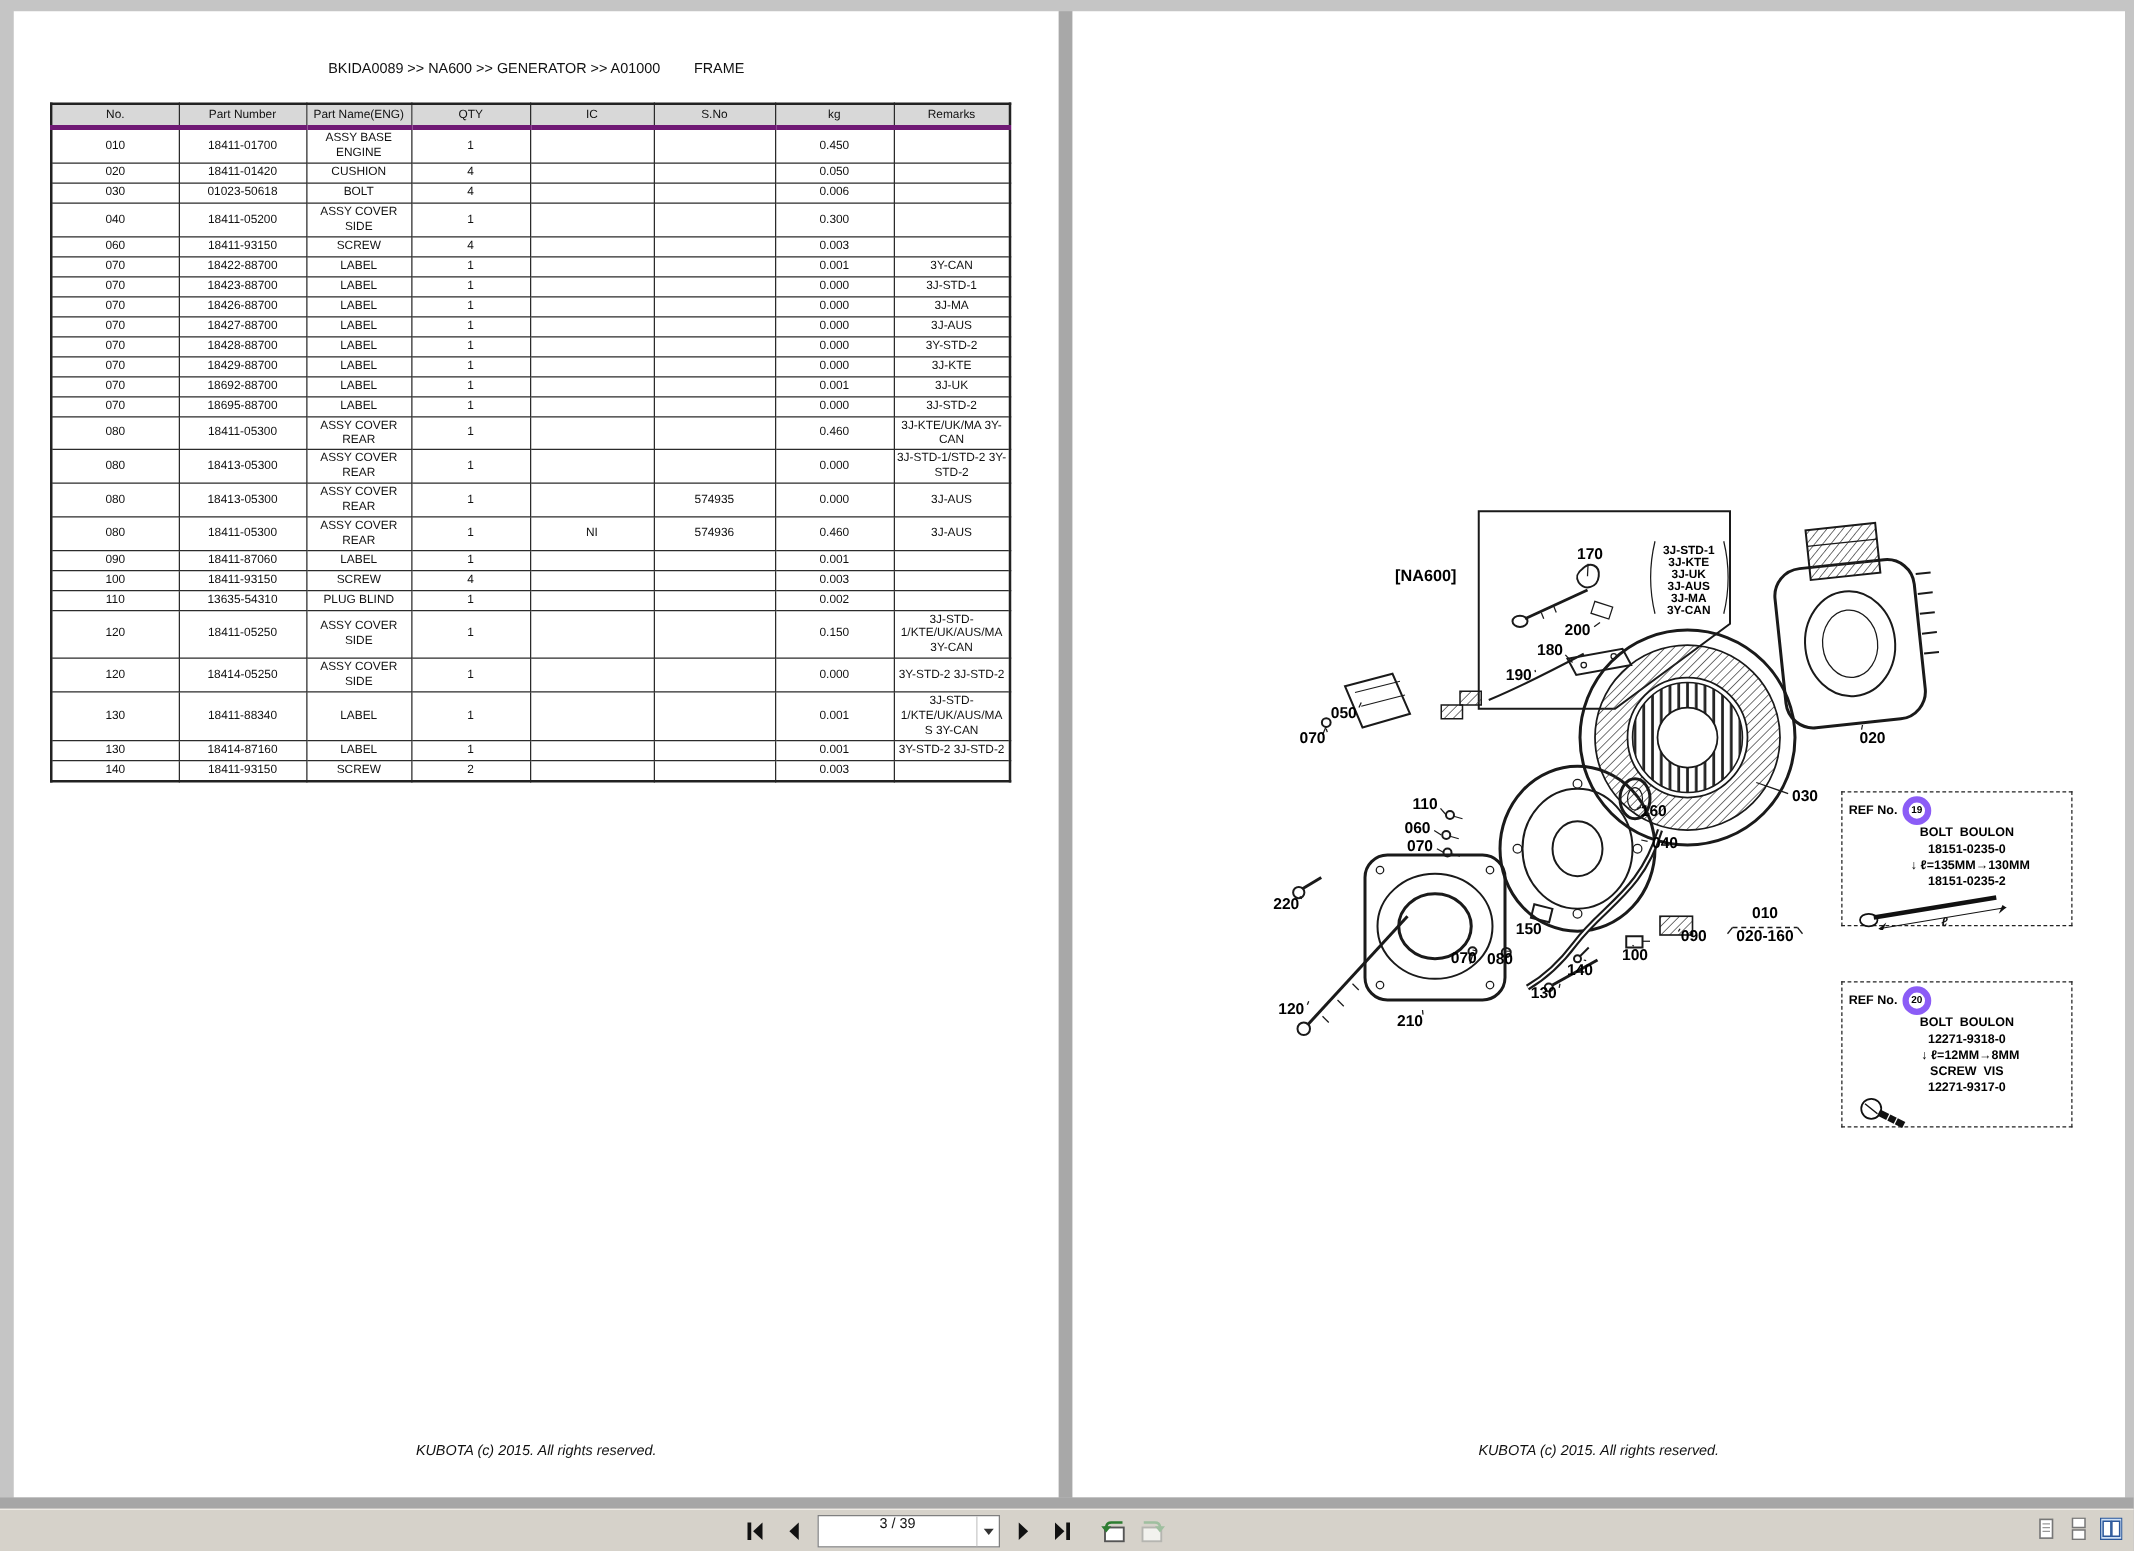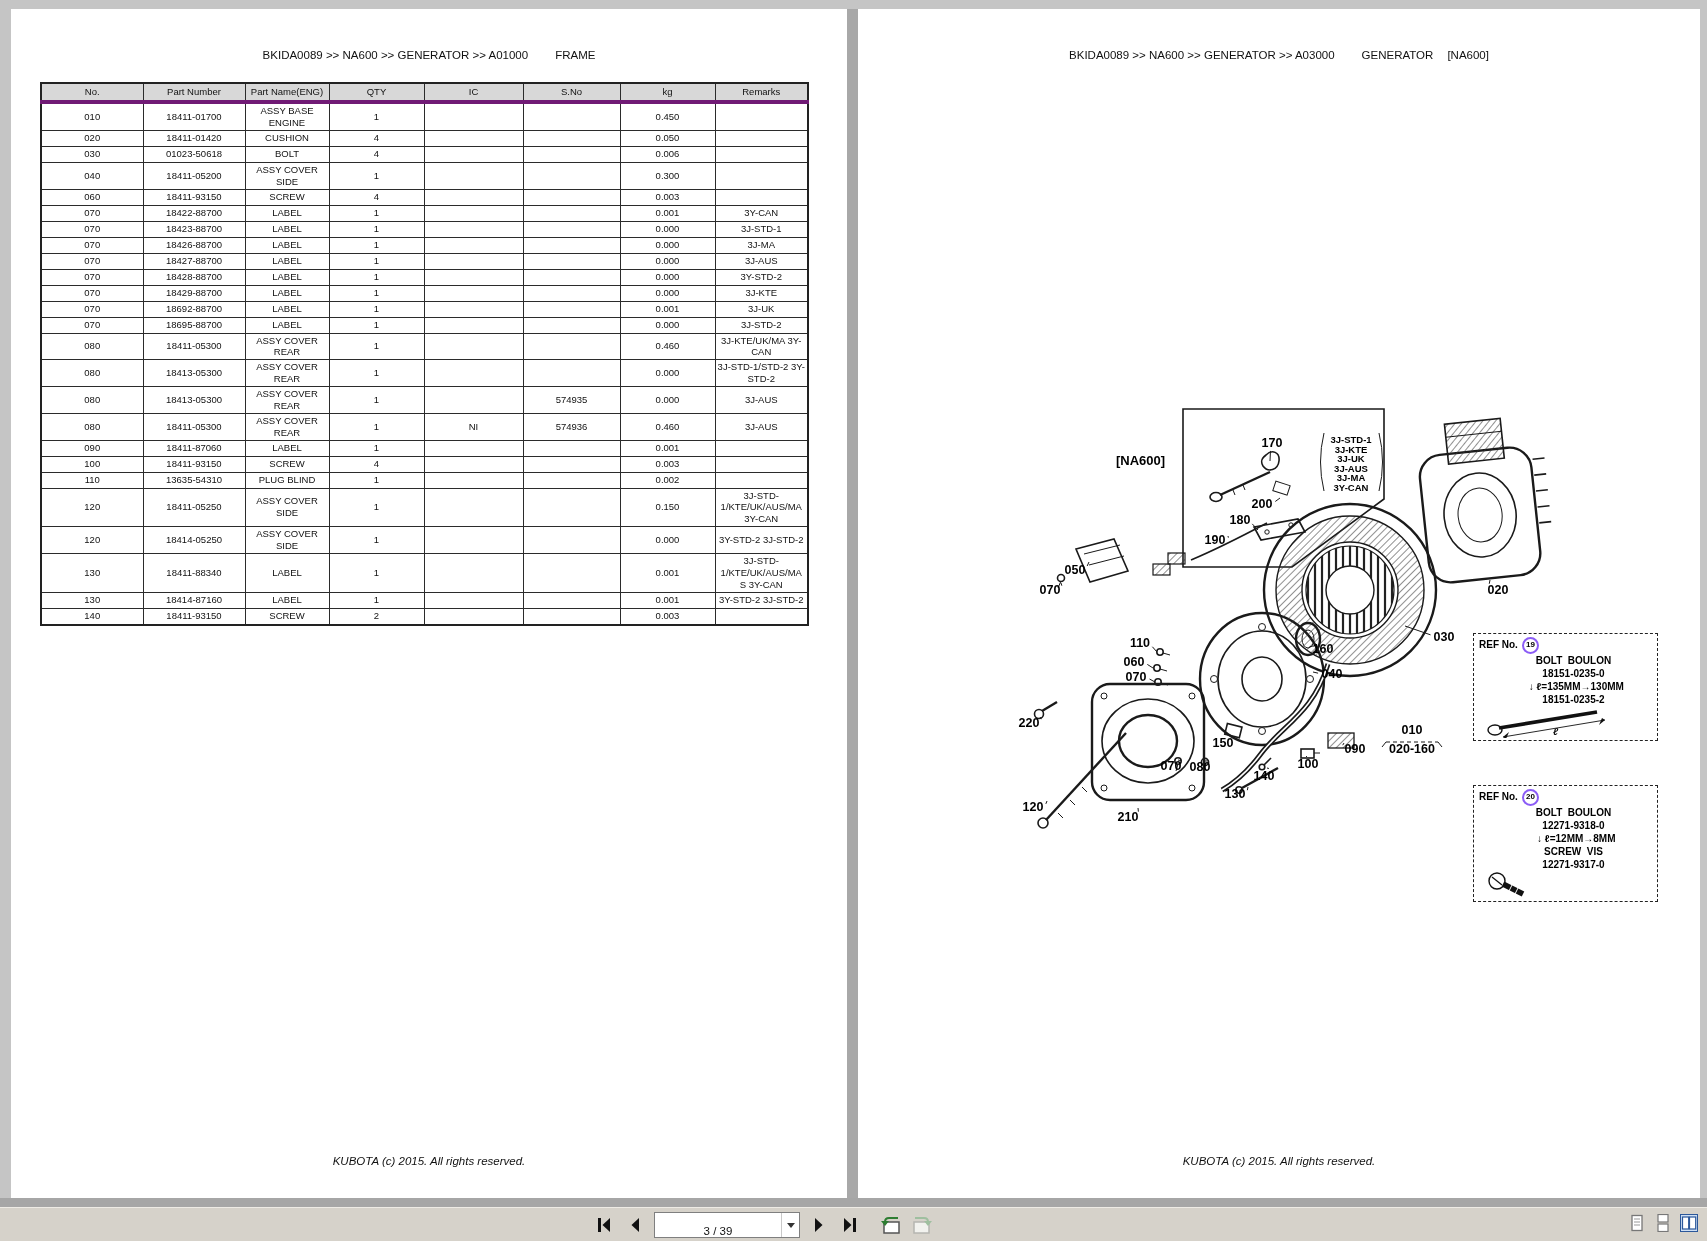"BKIDA0089 >> NA600 >> GENERATOR >> A03000" div.page-header { html: <div><span>BKIDA0089 &gt;&gt; NA600 &gt;&gt; GENERATOR &gt;&gt; A03000</span><span>GENERATOR</span><span>[NA600]</span></div> -> none }
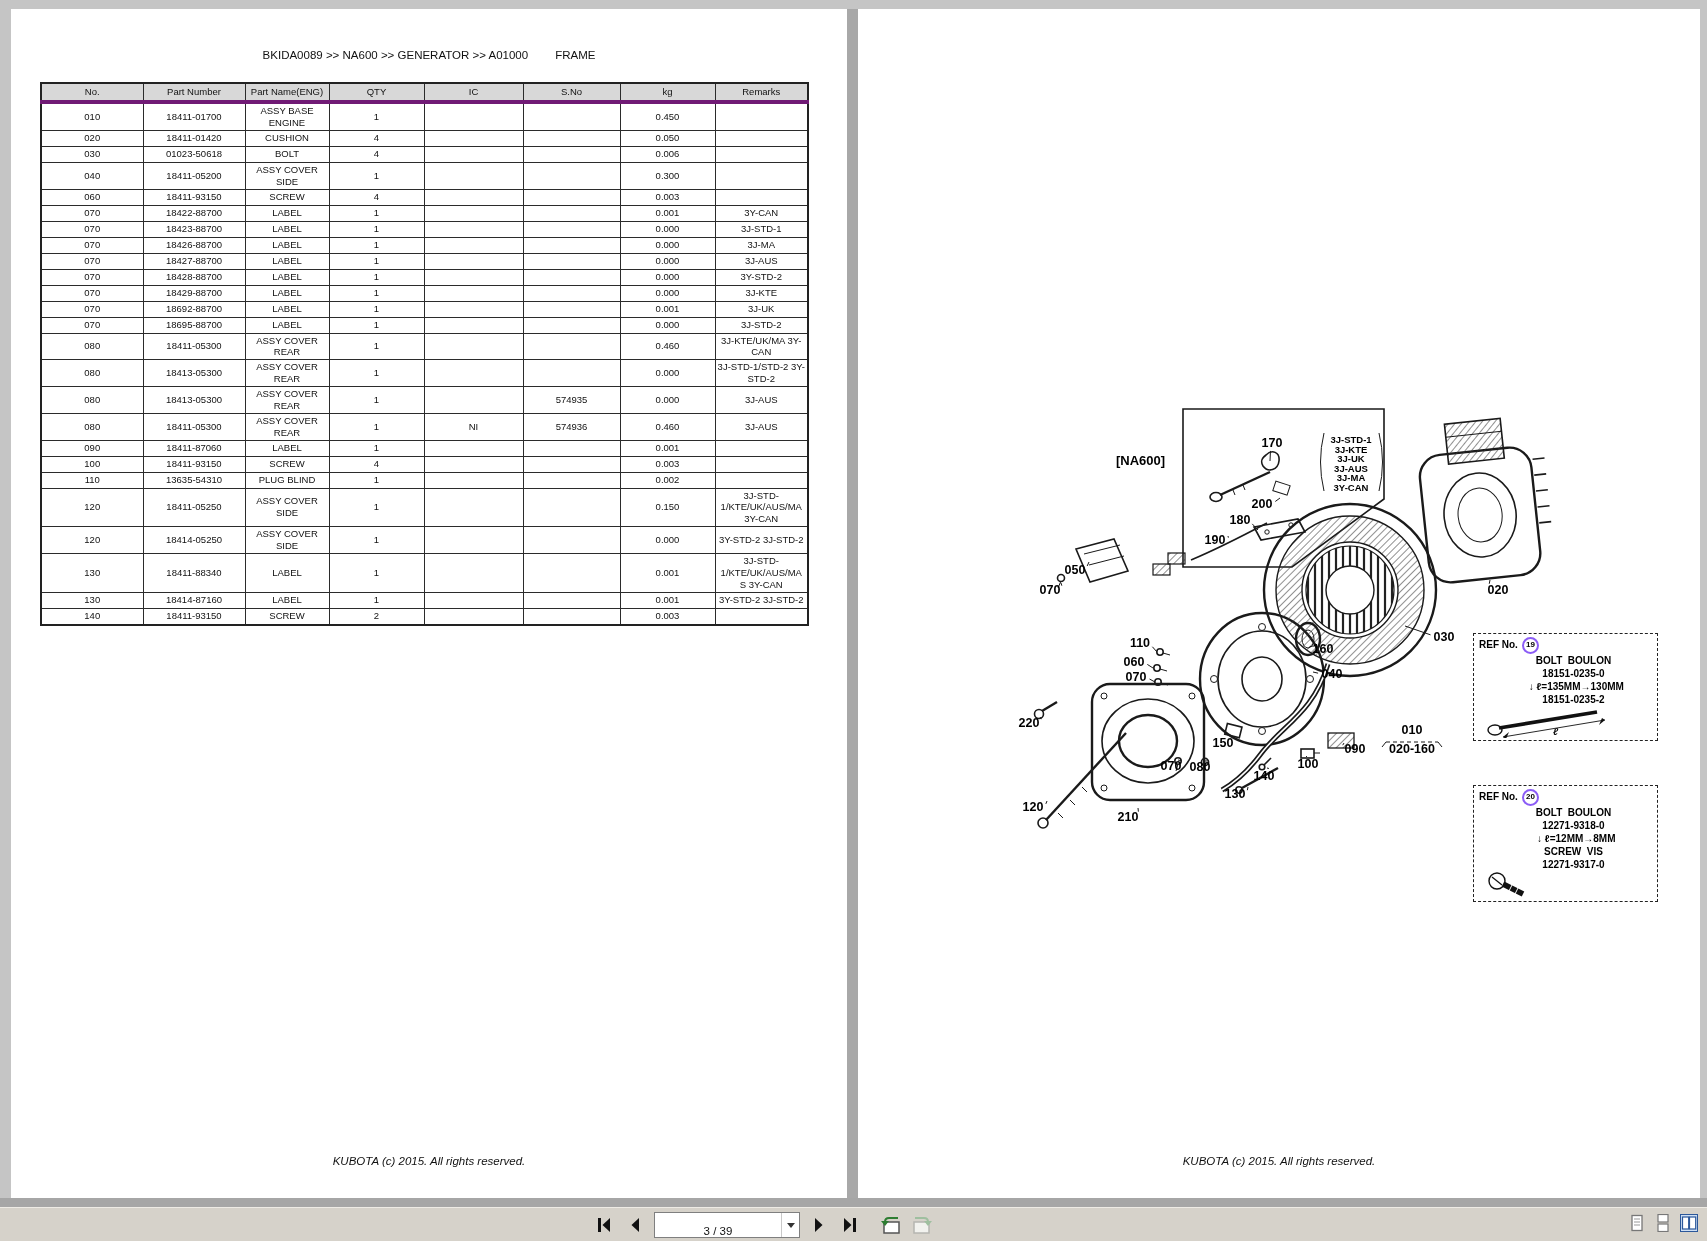"19" .circled { border: 2px solid #8b5cf6 -> 5px solid #8b5cf6 }
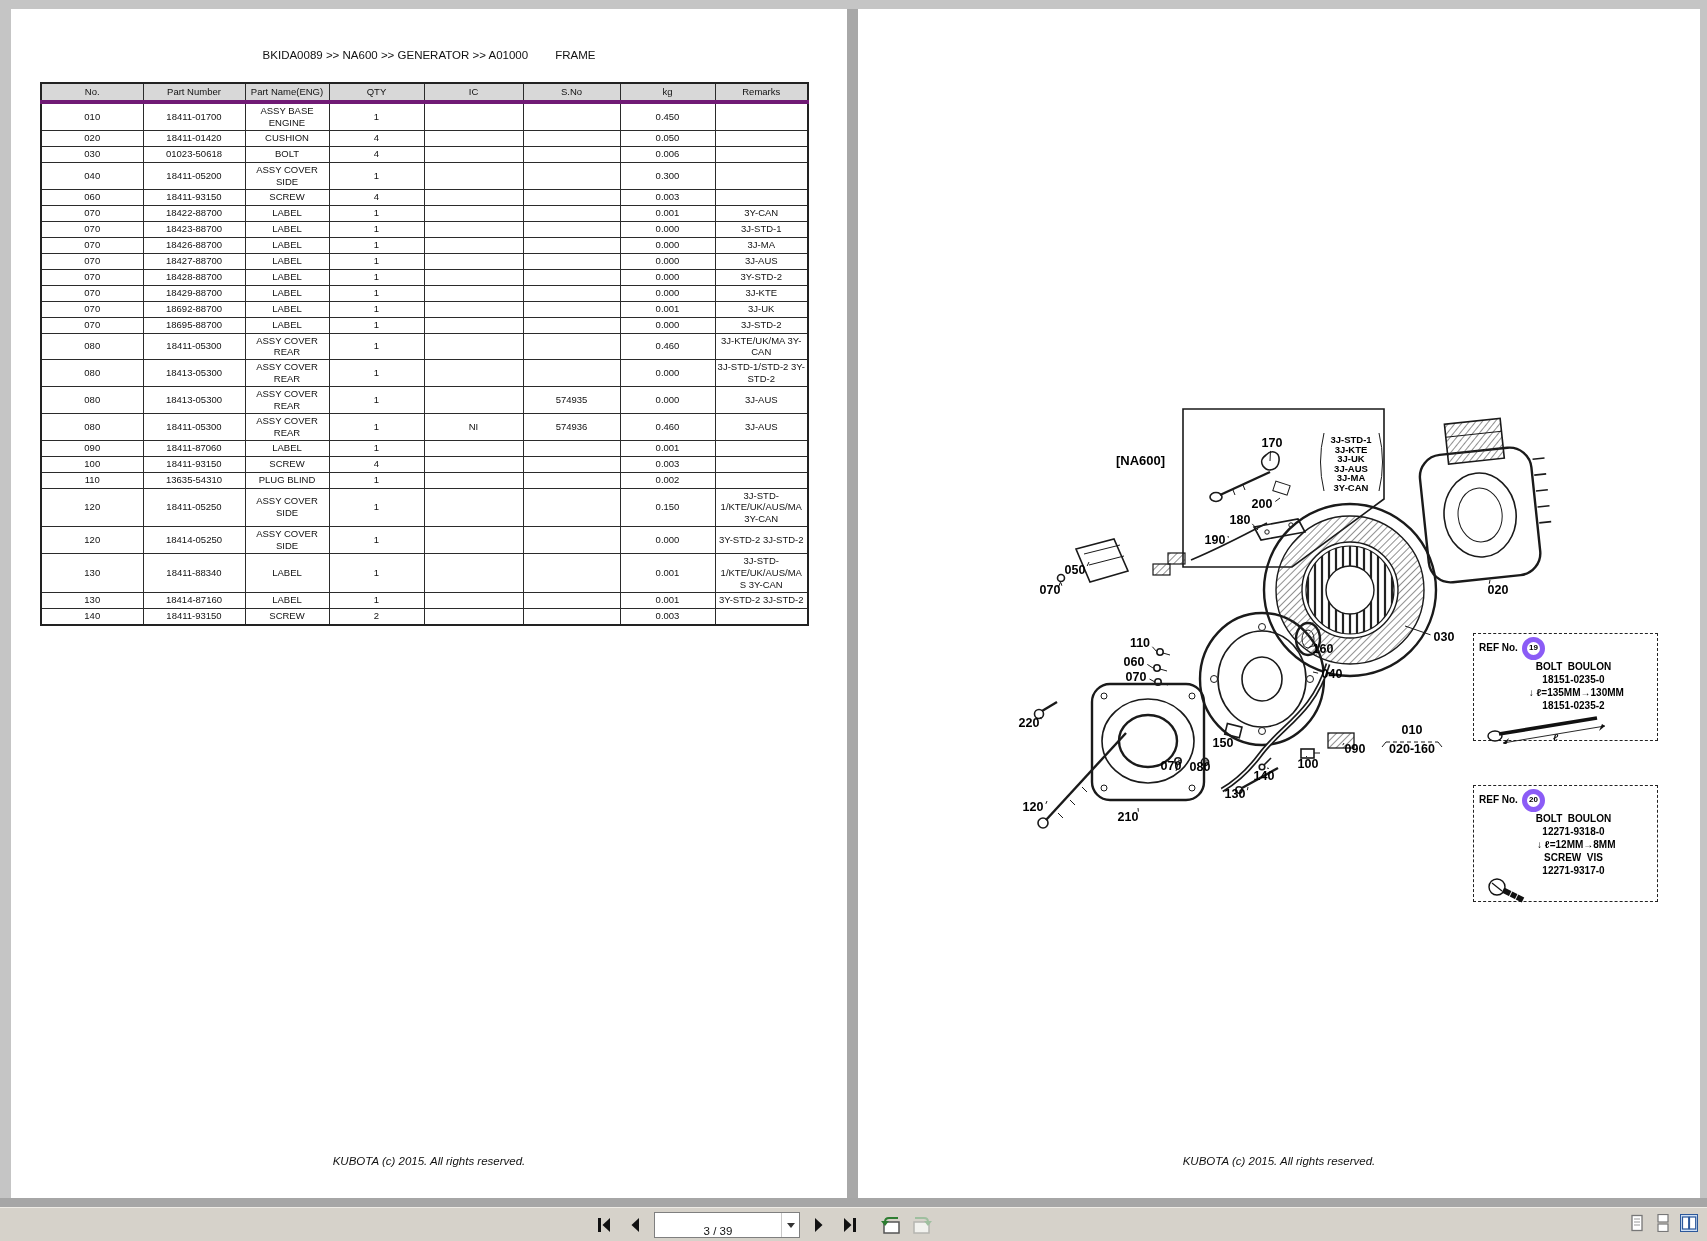"3 / 39" #page-combo { align-items: flex-end -> flex-start }
